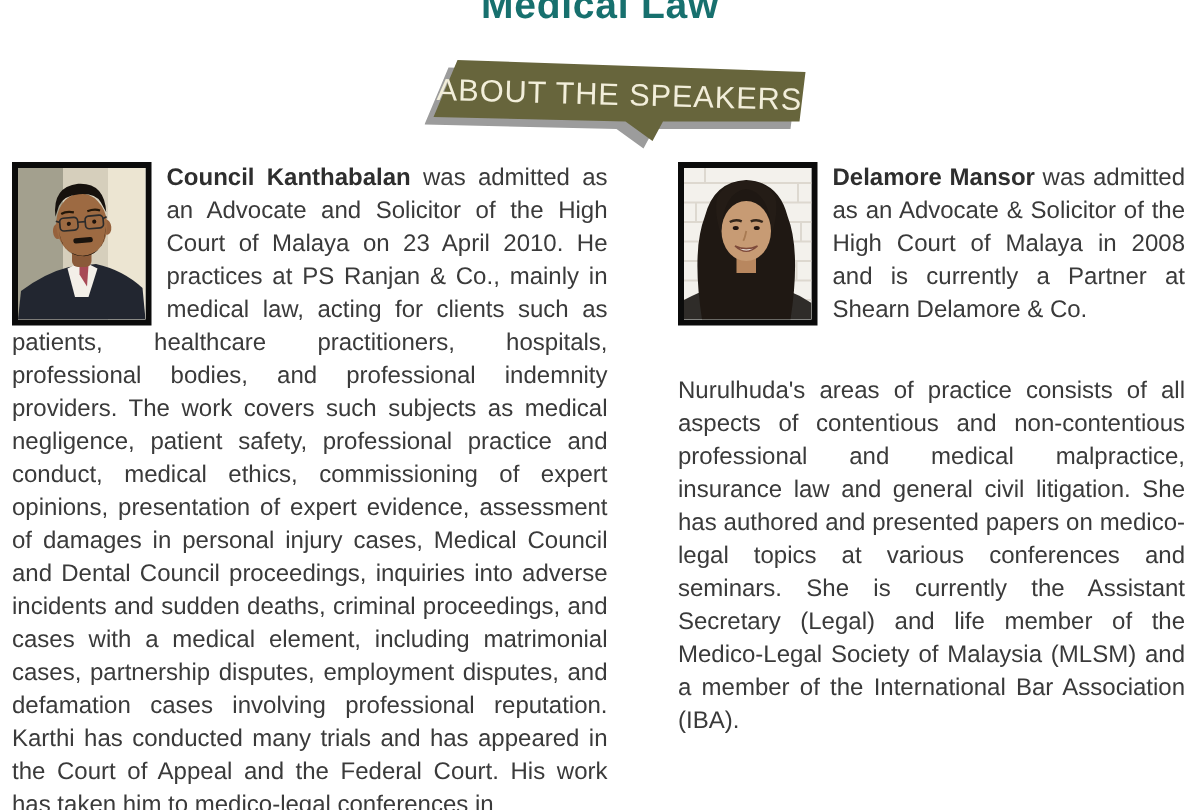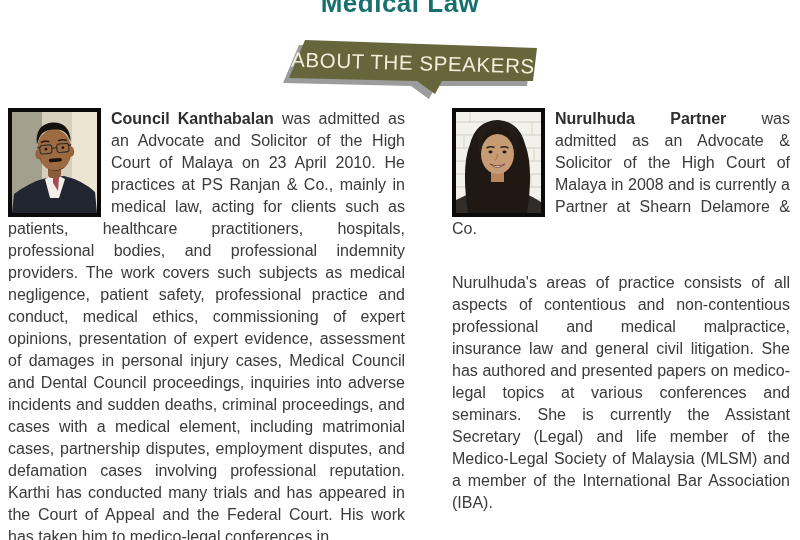"Nurulhuda Partner" b { text: Nurulhuda Partner -> Delamore Mansor }
